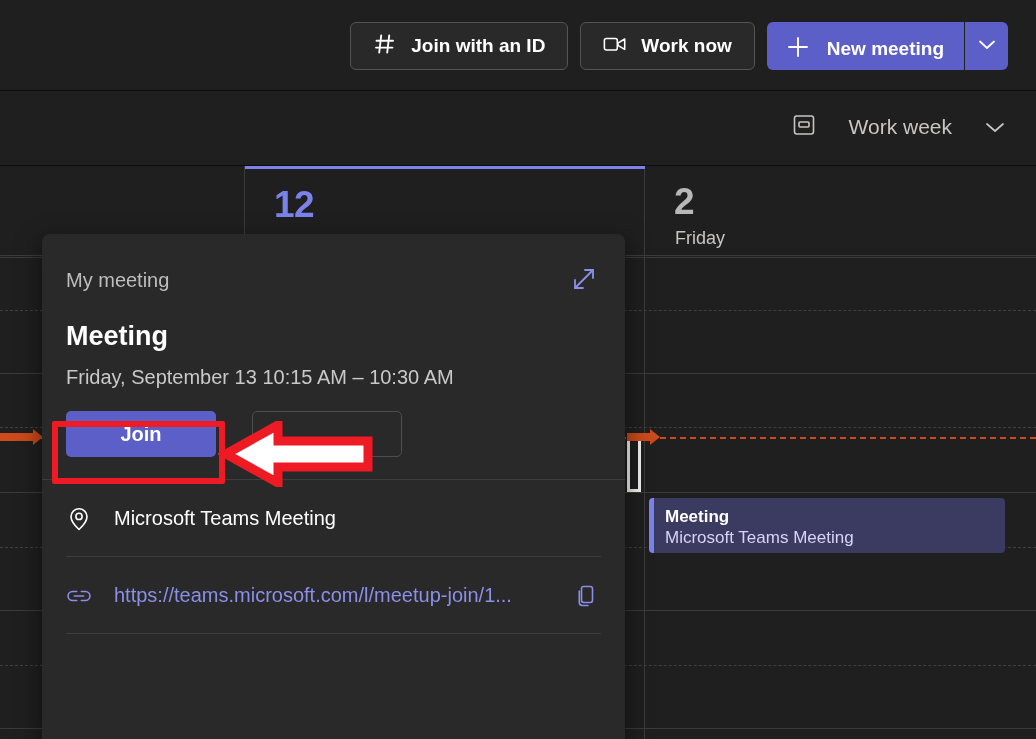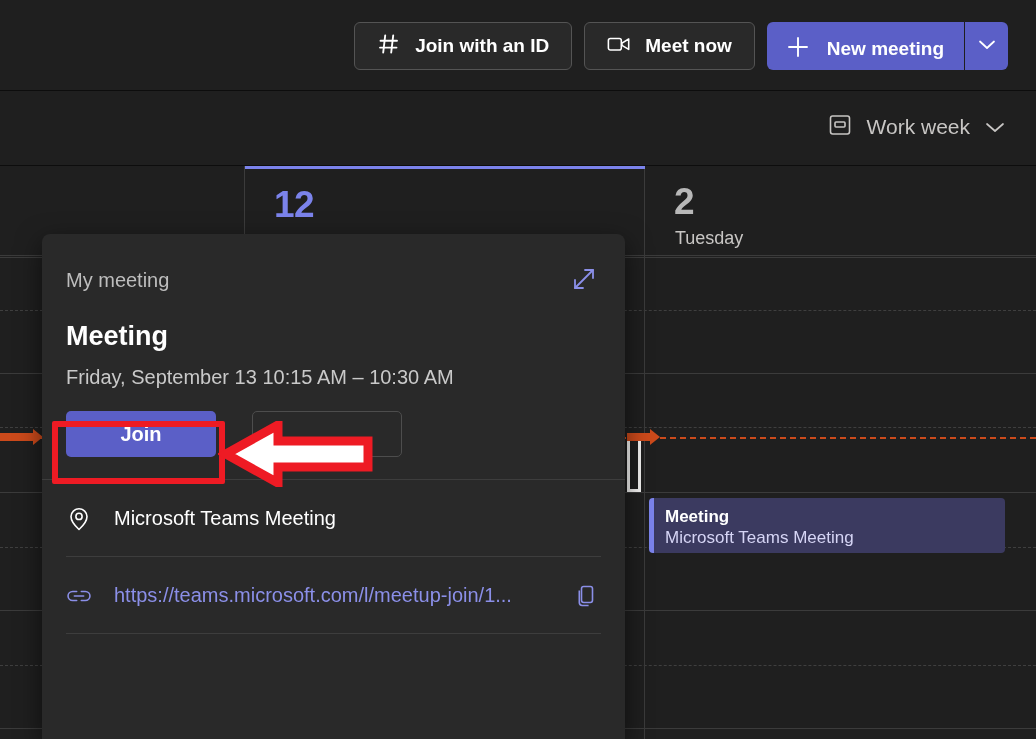"Meet now" span { text: Meet -> Work }
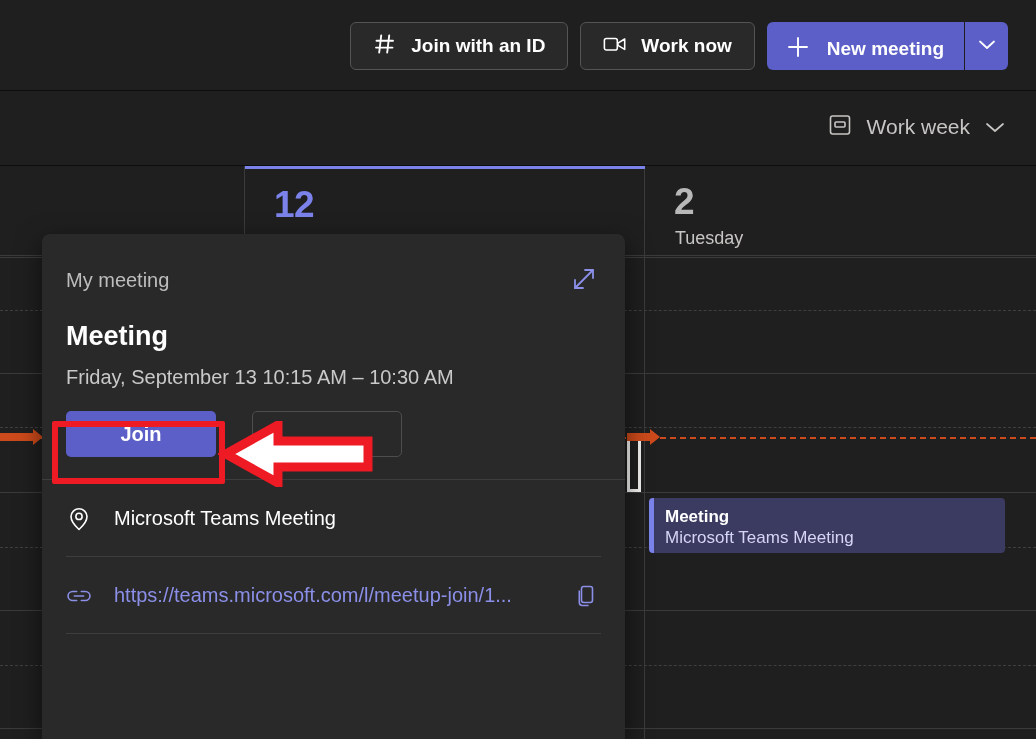"Work week" .view-picker { gap: 14px -> 32px }
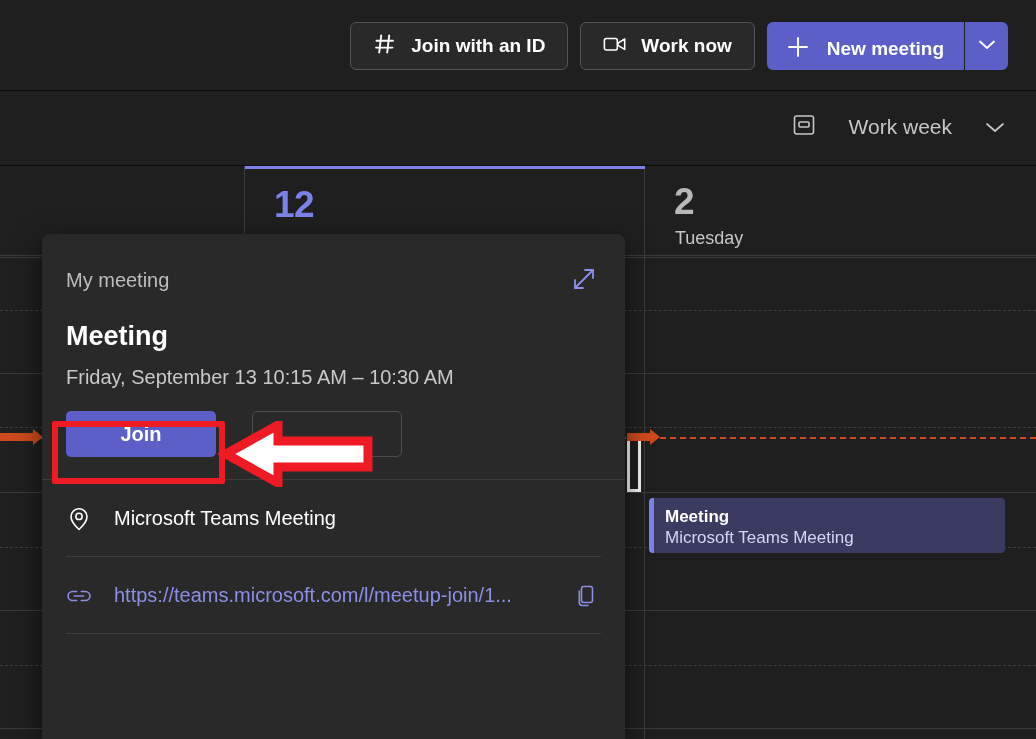"Tuesday" div.dayname { text: Tuesday -> Friday }
